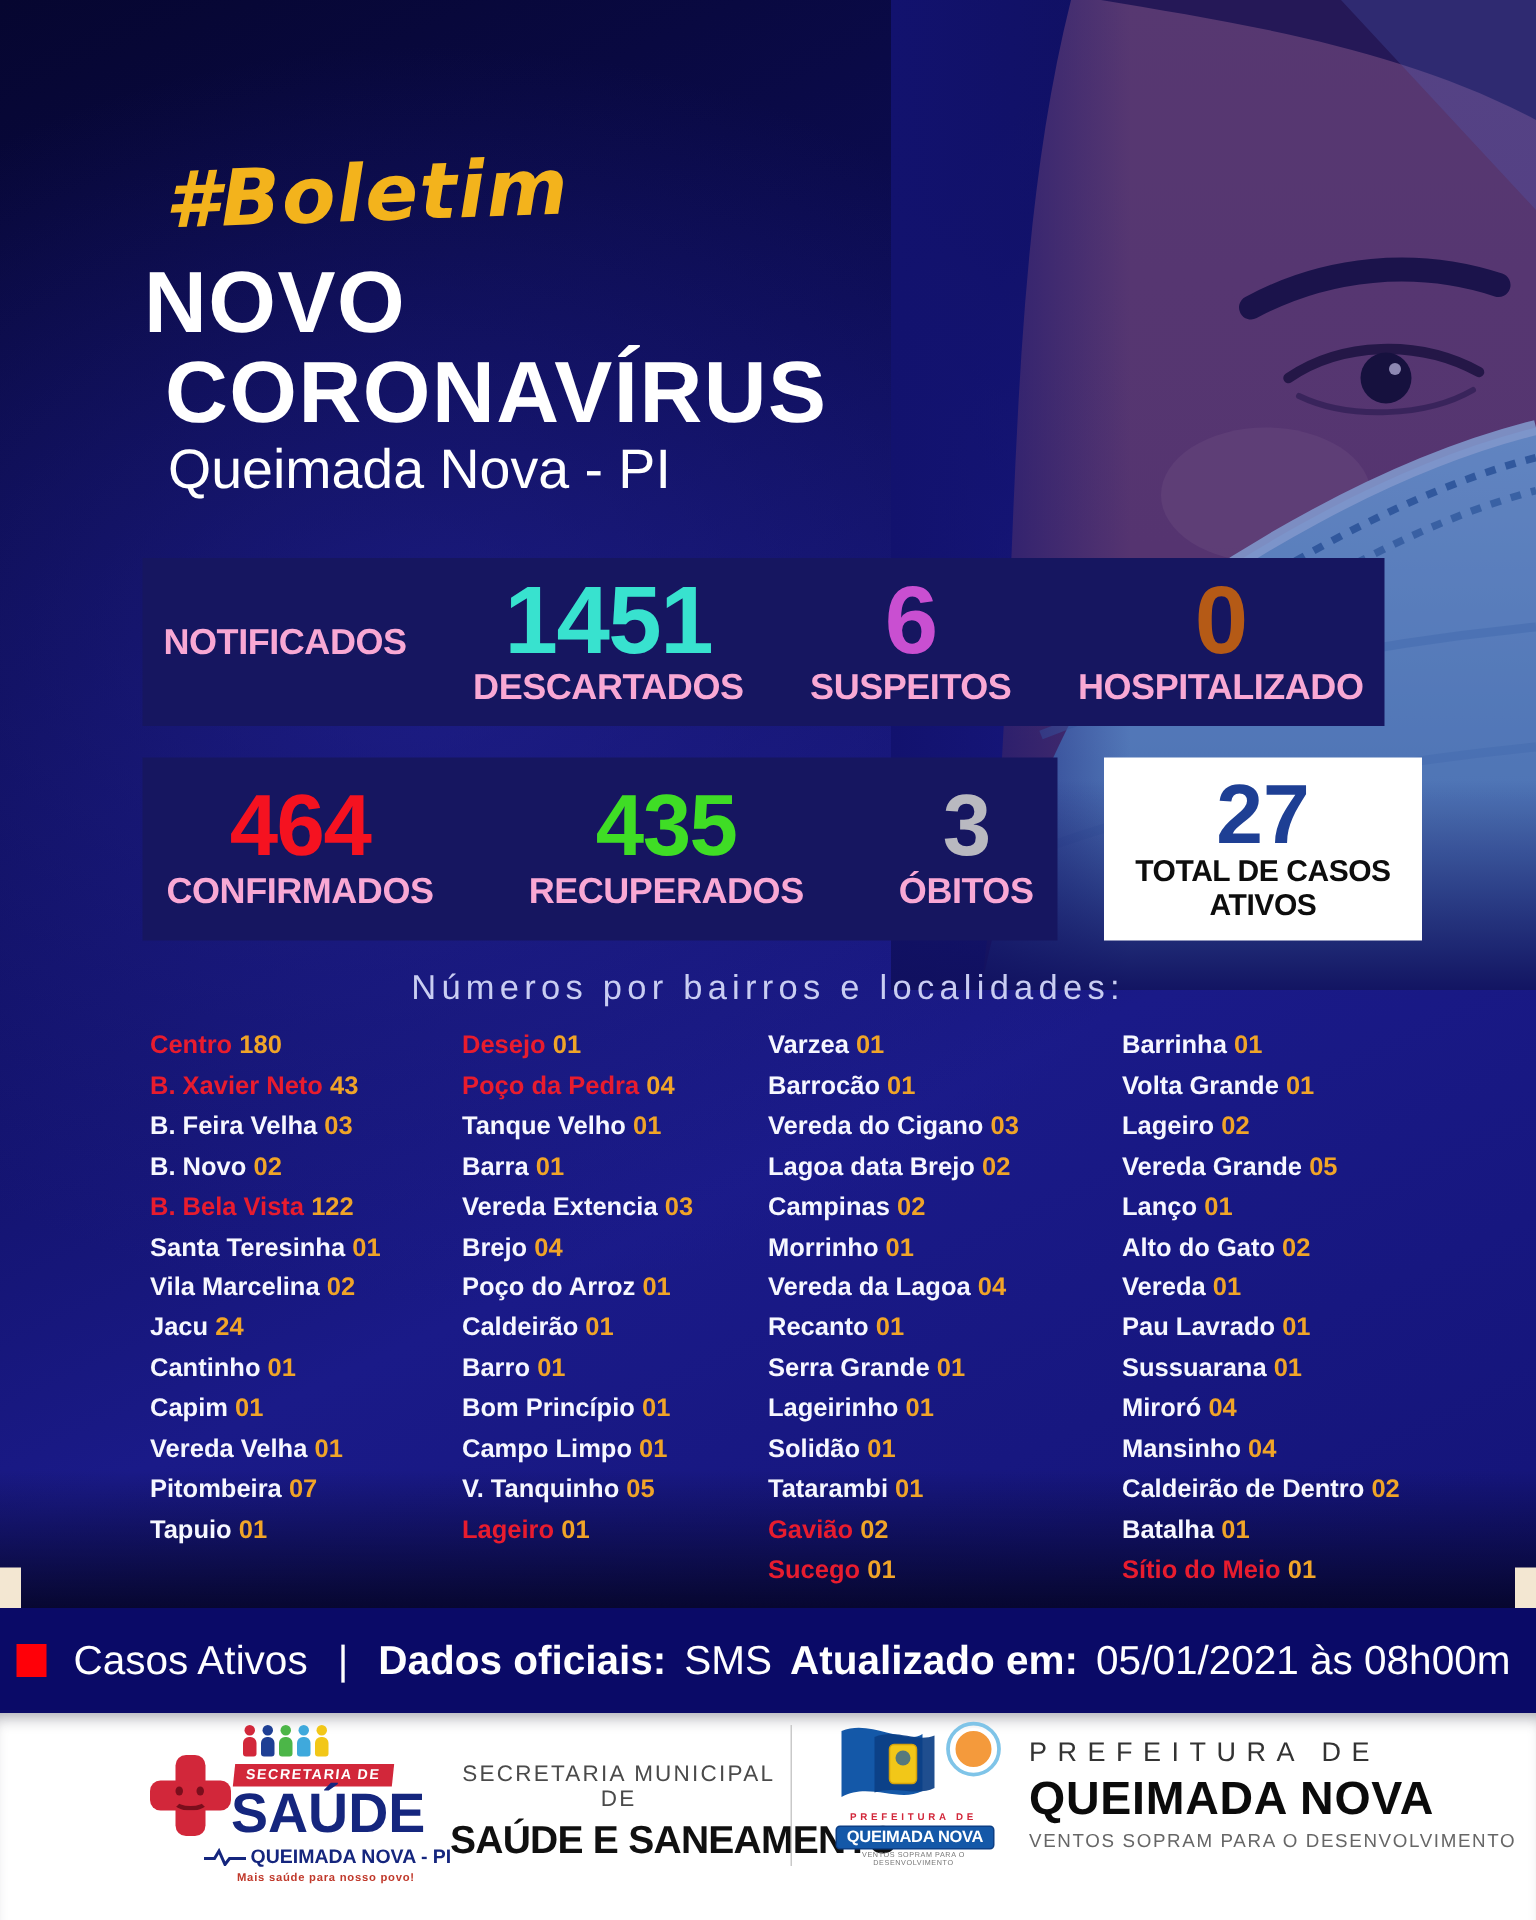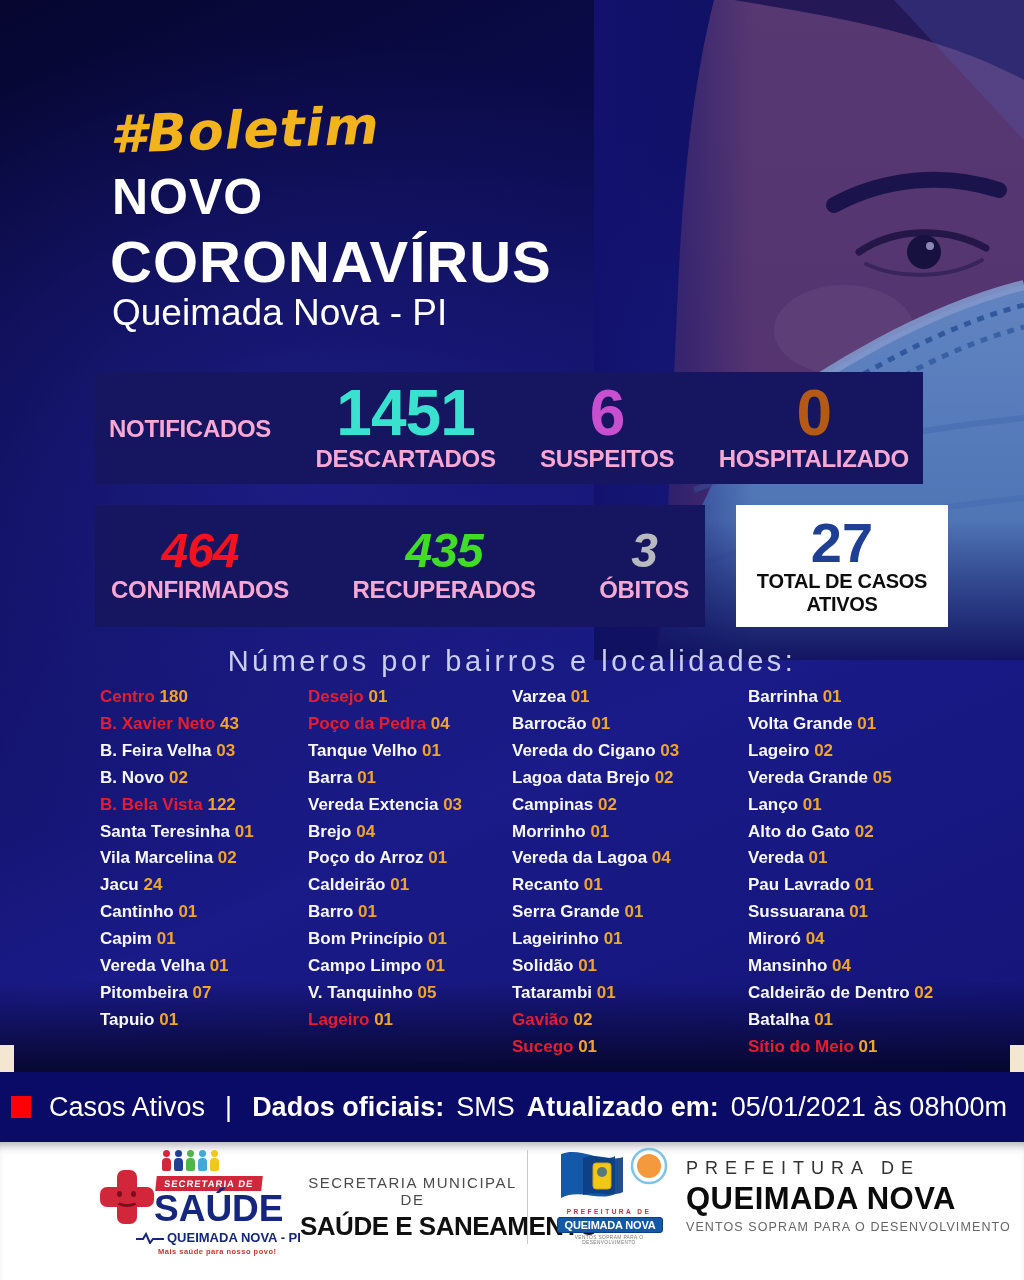"NOVO" .title1 { font-size: 50px -> 58px; left: 112px -> 96px }
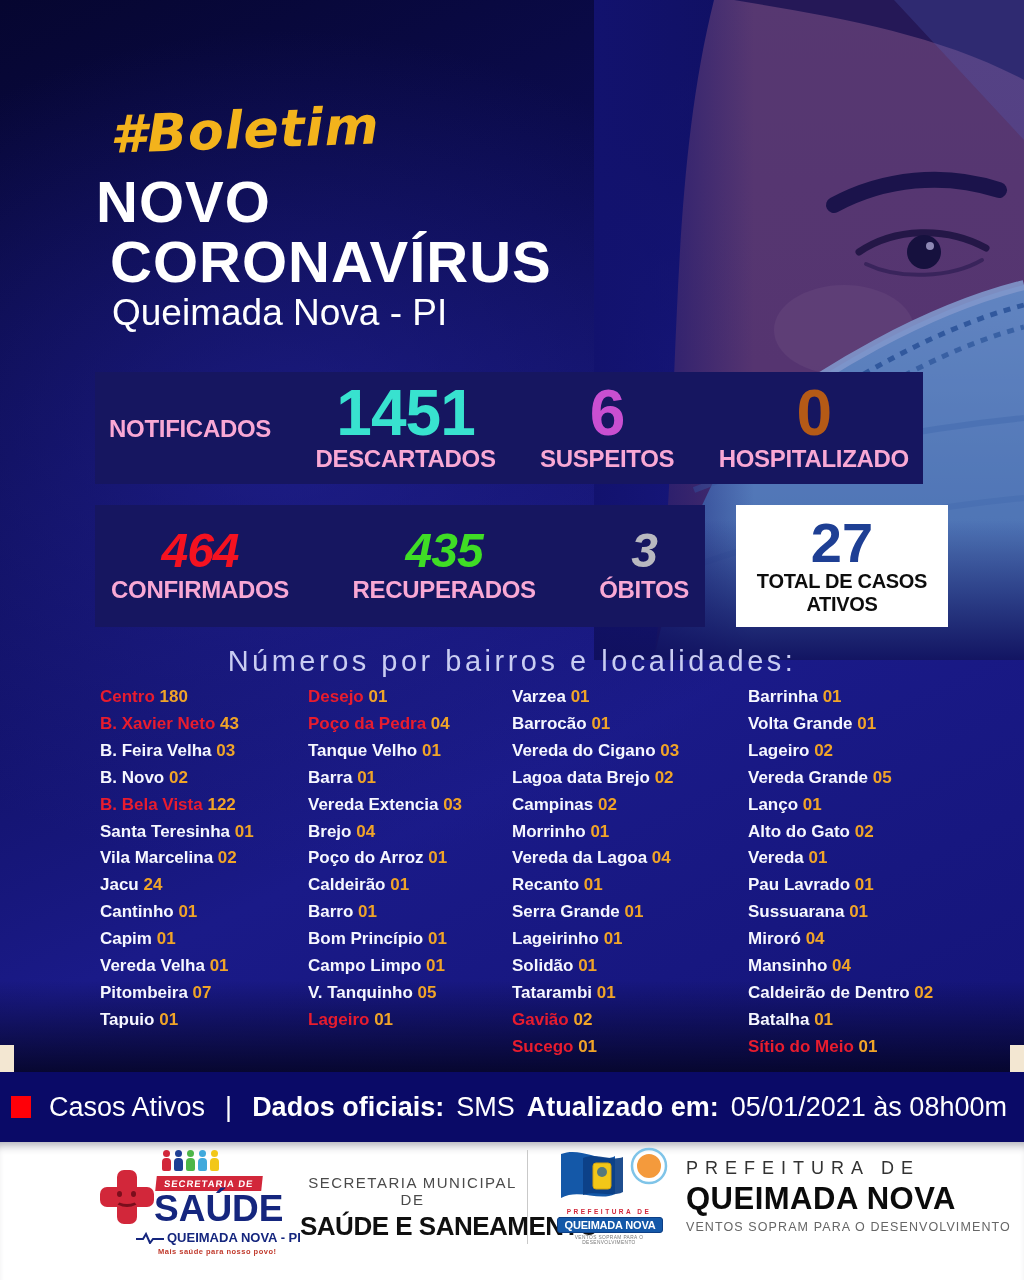"464" #stats-row2 .stat-value { font-size: 48px -> 58px; font-style: italic -> none }
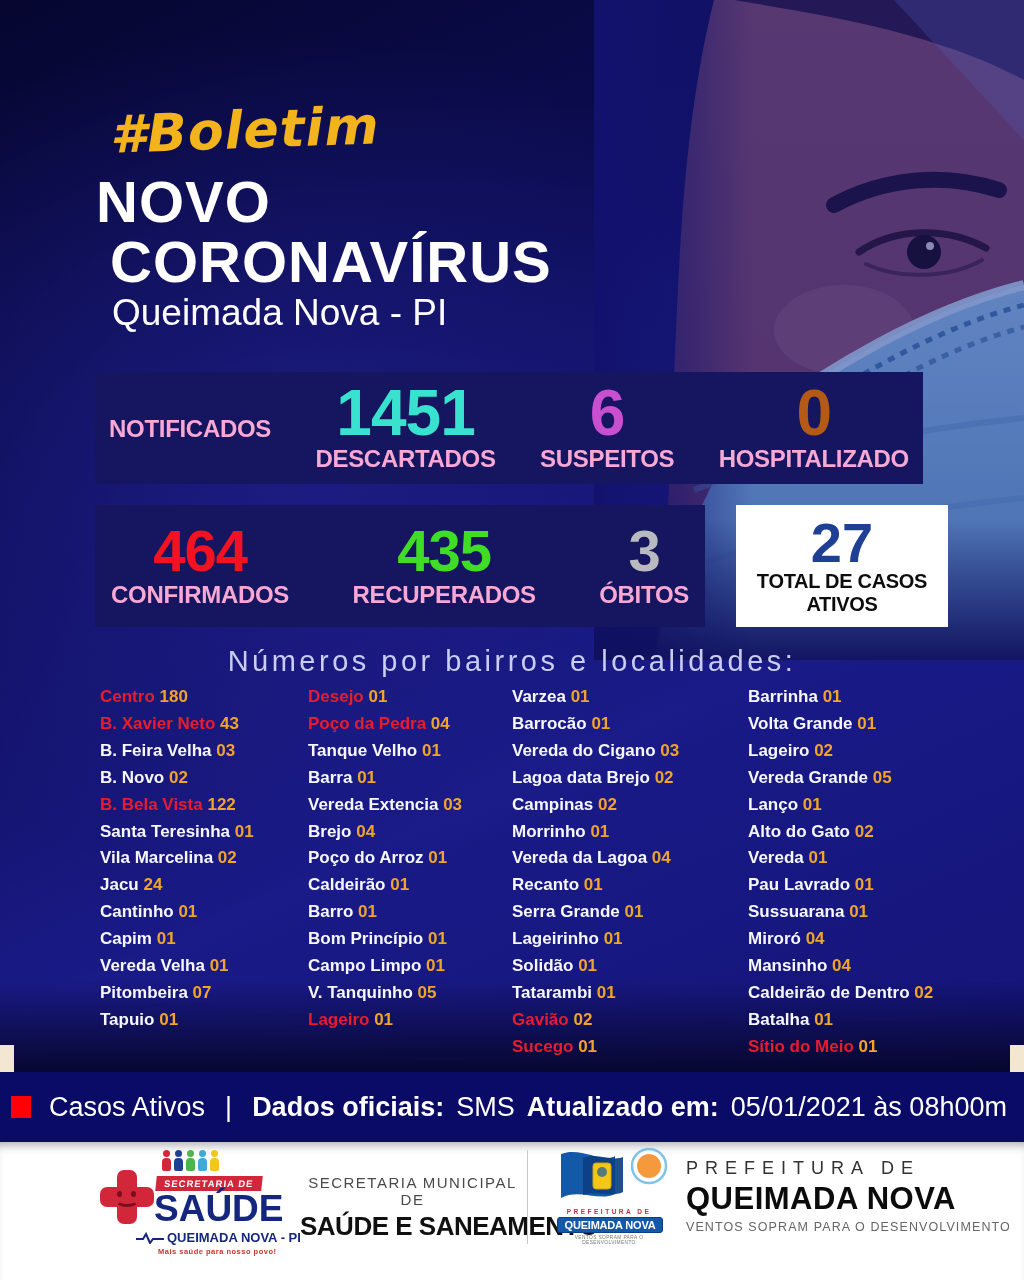"Números por bairros e localidades:" .bairros-heading { font-size: 29px -> 23px }
